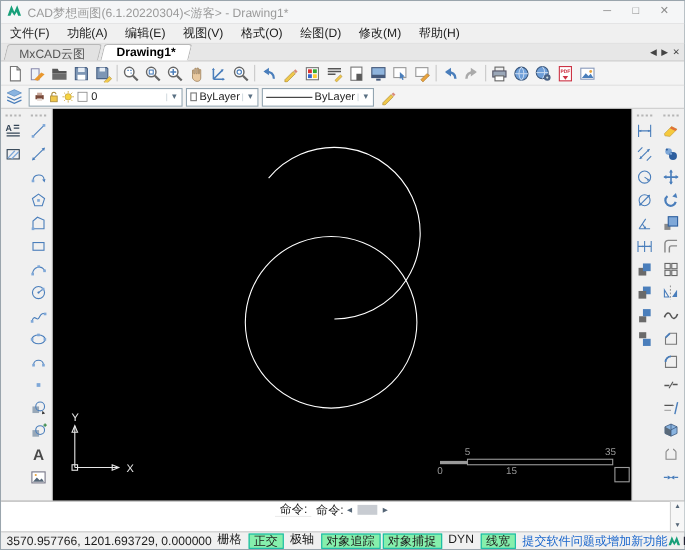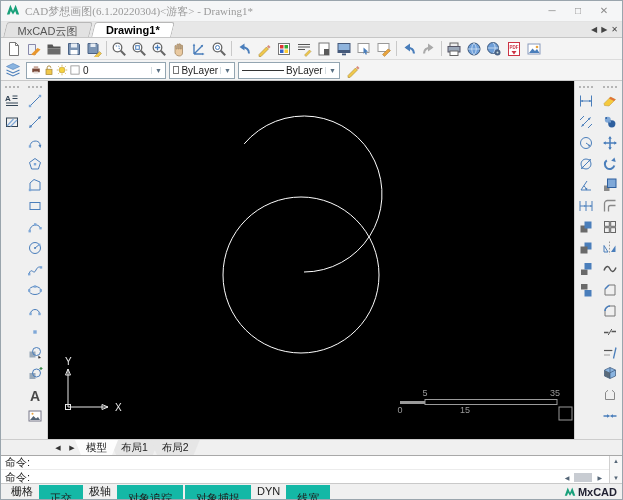"CAD梦想画图(6.1.20220304)<游客> - Drawing1*" .titlebar .title { font-family: Liberation Serif, serif -> none }
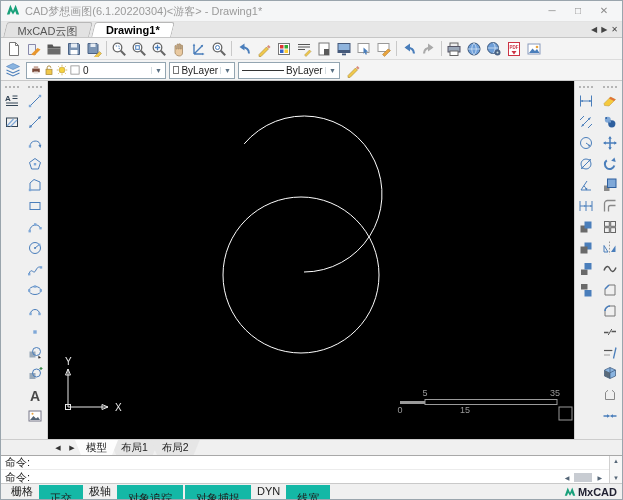"文件(F)" div.menubar { html: none -> <div> <span>文件(F)</span> <span>功能(A)</span> <span>编辑(E)</span> <span>视图(V)</span> <span>格式(O)</span> <span>绘图(D)</span> <span>修改(M)</span> <span>帮助(H)</span> </div> }
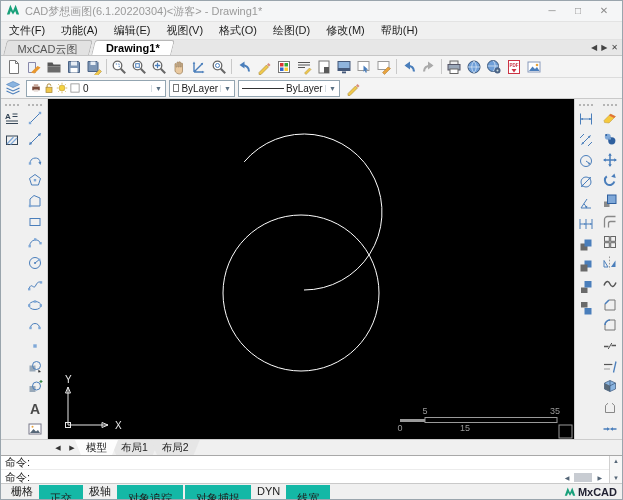"模型" div.layout-tabs { html: <div> <span></span> <span>◀</span> <span>▶</span> <span> <span>模型</span> <span>布局1</span> <span>布局2</span> </span> </div> -> none }
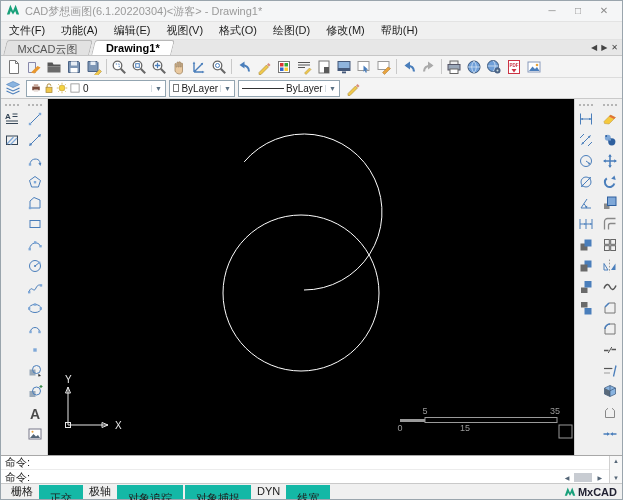"命令:" .cmd-lines { flex-direction: column -> row; justify-content: none -> center }
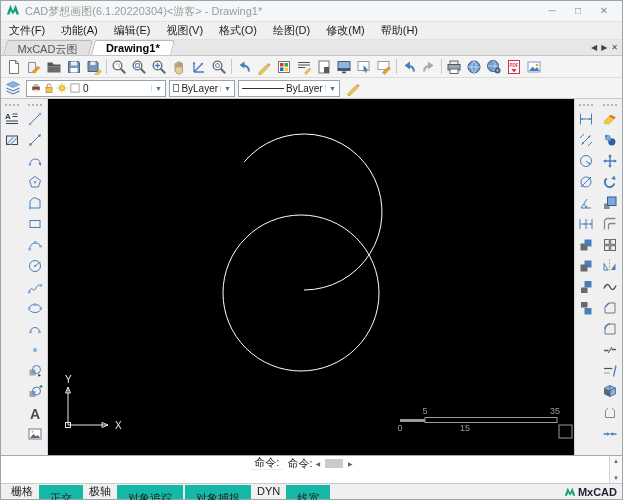"3570.957766, 1201.693729, 0.000000" span.coords { html: none -> <span>3570.957766, 1201.693729, 0.000000</span> }
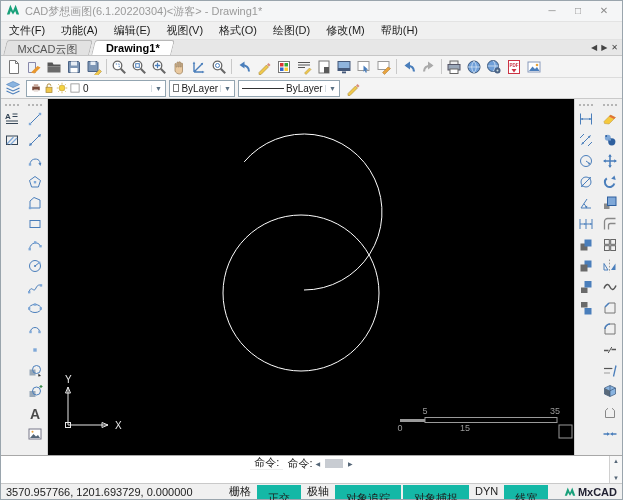"正交" .sb-toggle.boxed { border: 7px solid #14b8a6 -> 1px solid #14b8a6 }
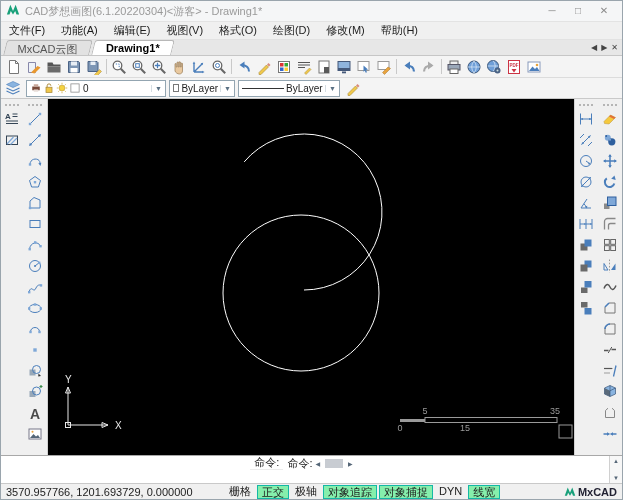"提交软件问题或增加新功能" span.sb-link { html: none -> <span>提交软件问题或增加新功能</span> }
